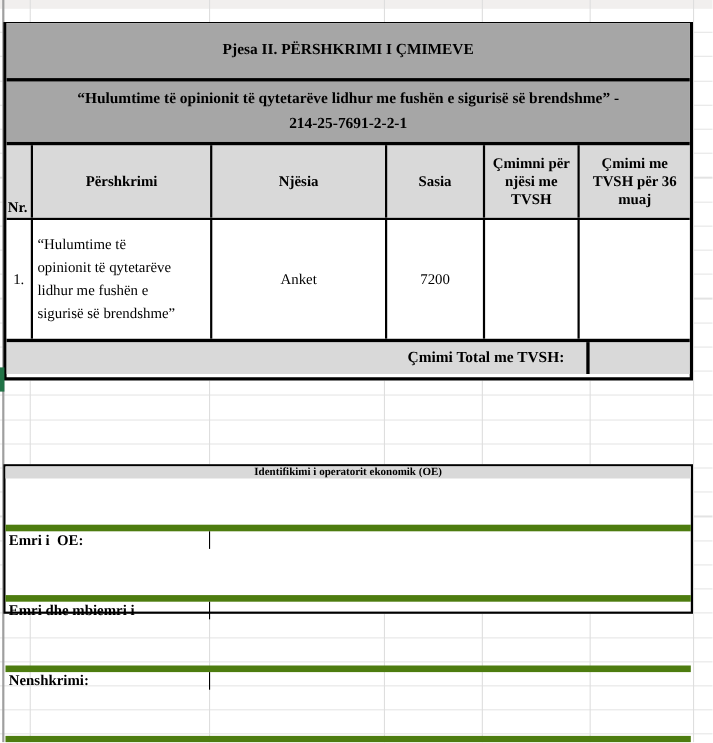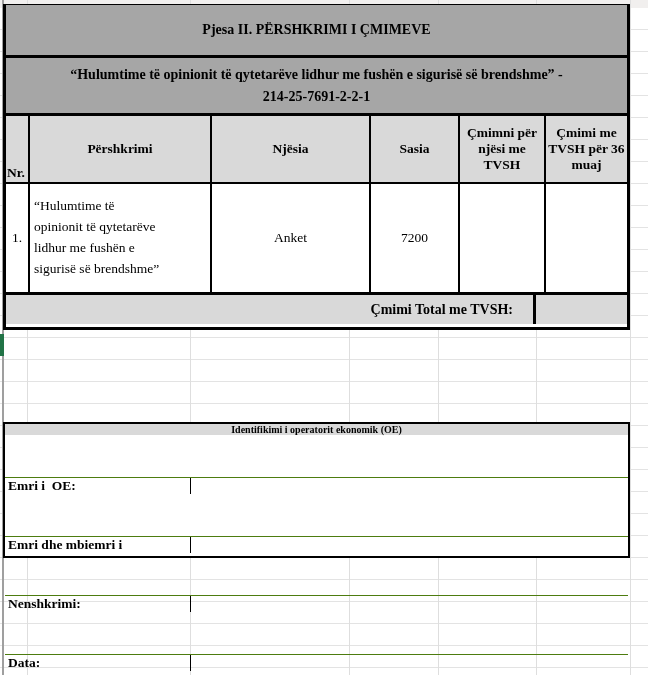"Pjesa II. PËRSHKRIMI I ÇMIMEVE" .price-table { top: 4px -> 20px }
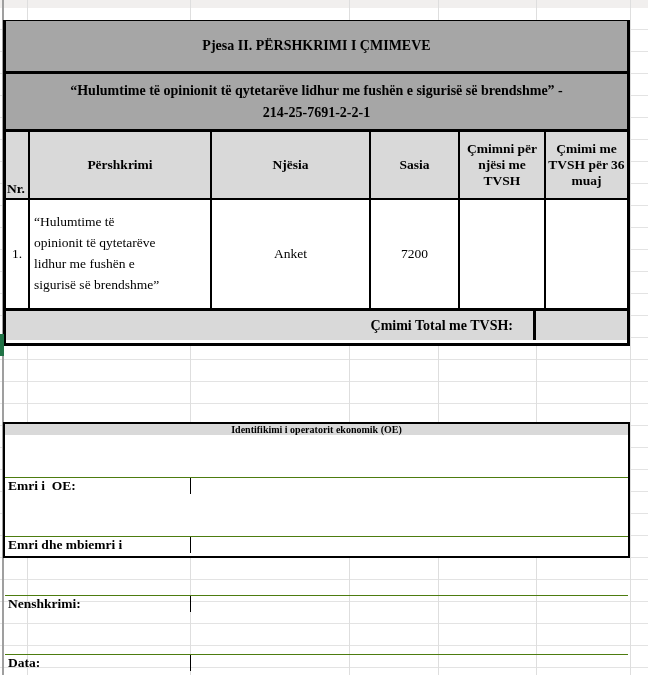"Përshkrimi" .w-desc { width: 182px -> 163px }
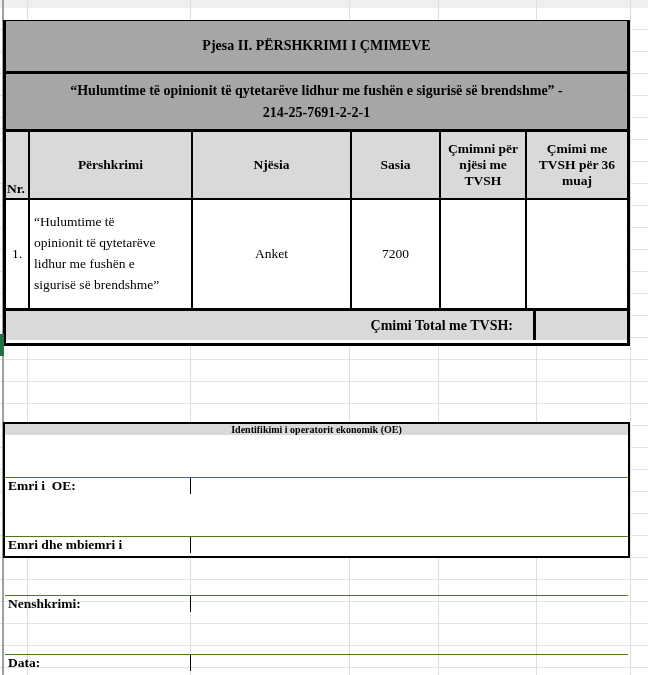"Emri i OE:" .oe-row { border-top: 1px solid #4d7c0f -> 6px solid #4d7c0f }
